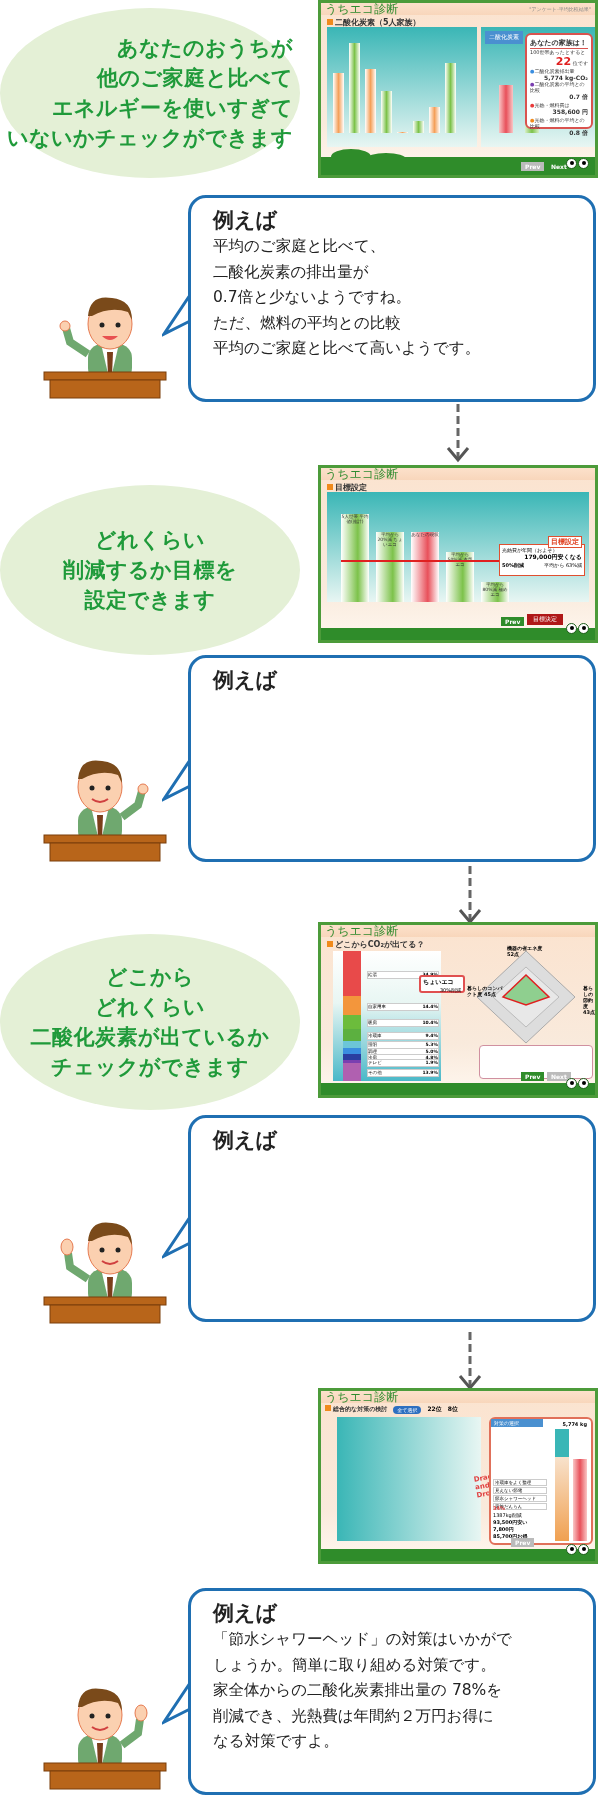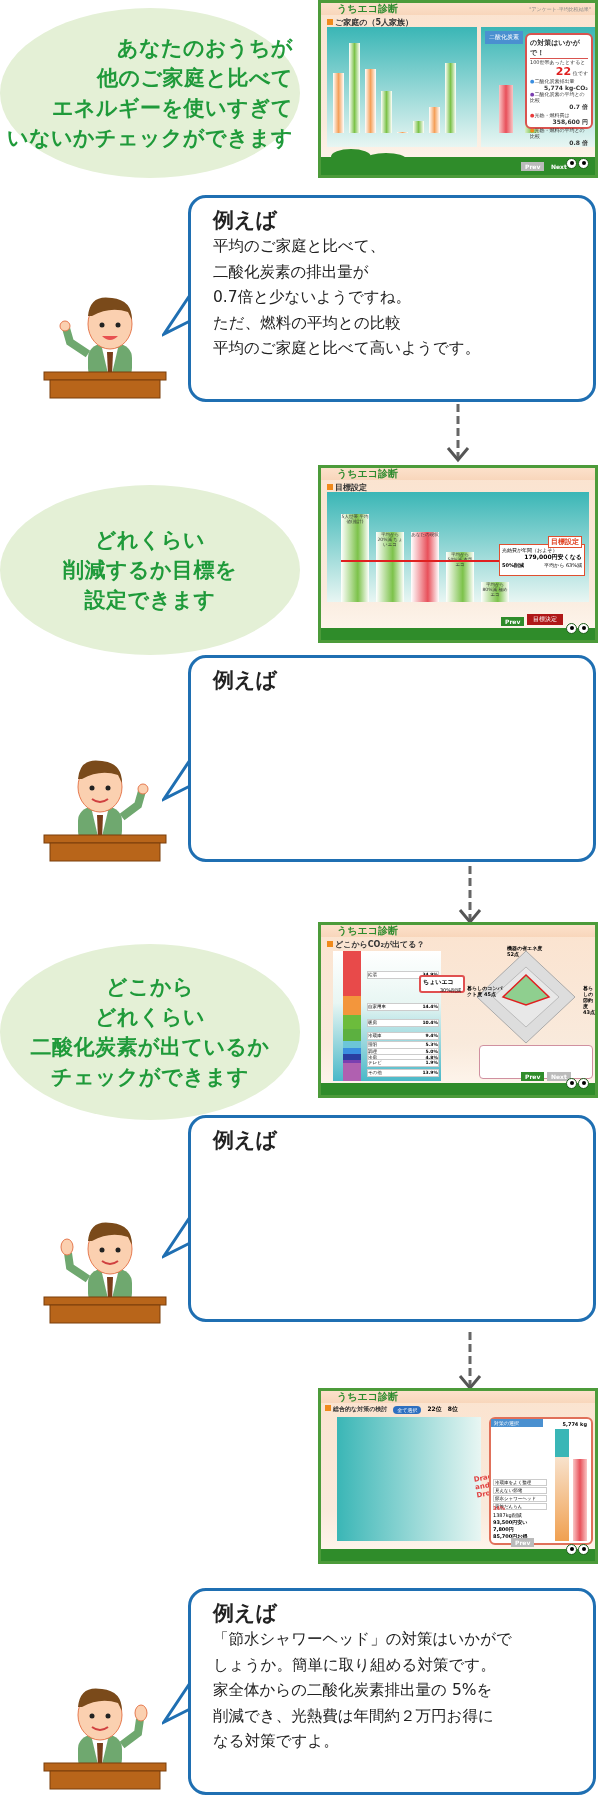"うちエコ診断" .shot-brand { font-size: 10px -> 12px; font-weight: bold -> normal; margin-left: 12px -> none }
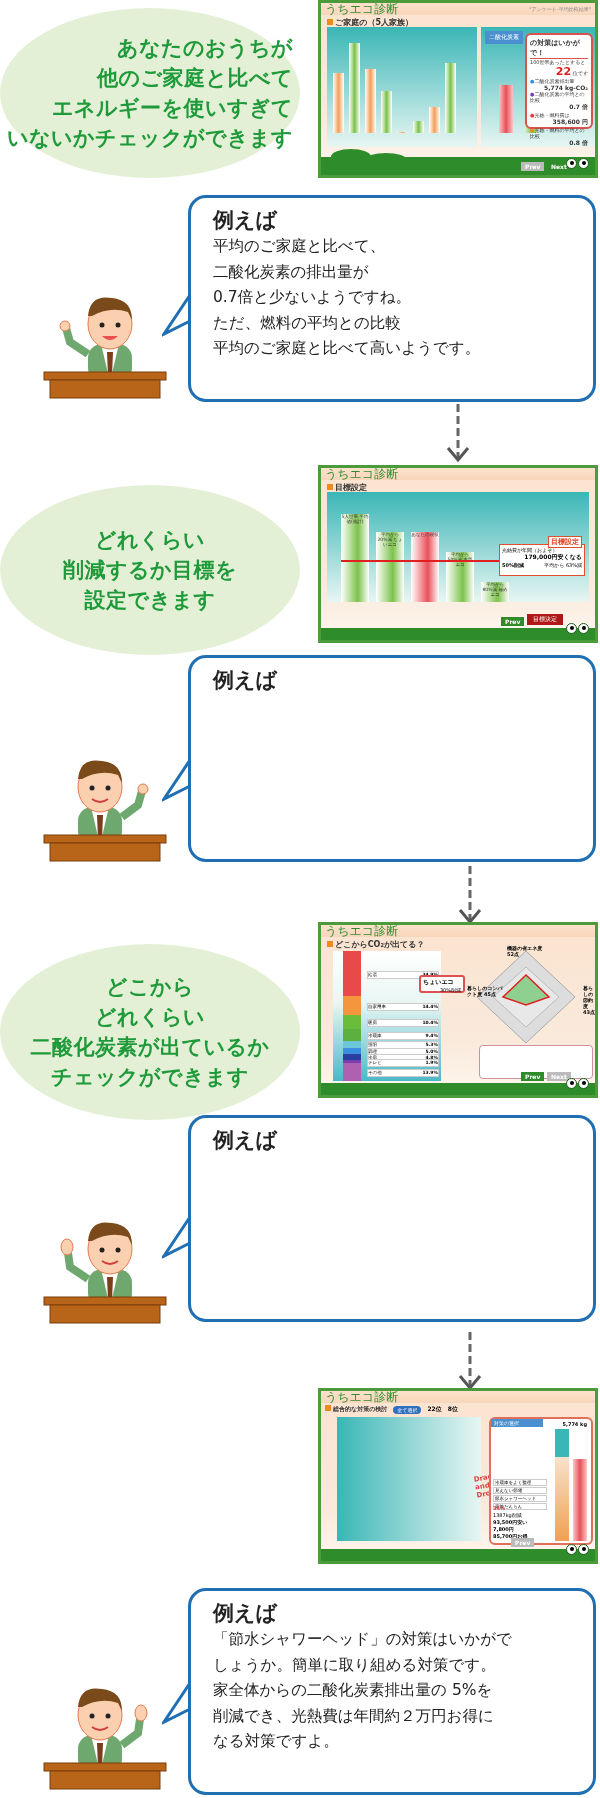"ご家庭の（5人家族）" div.shot-title { text: ご家庭の -> 二酸化炭素 }
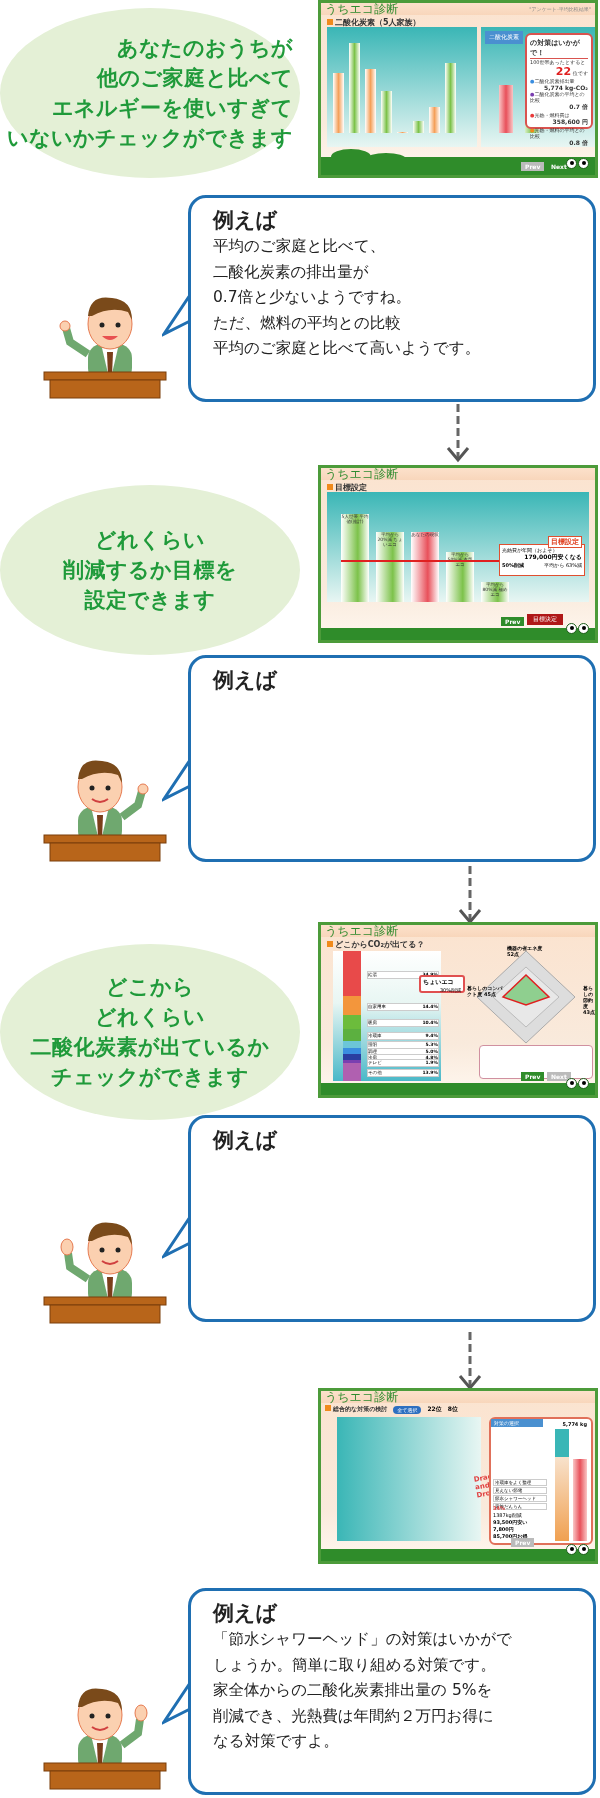"の対策はいかがで！" div { text: の対策はいかがで -> あなたの家族は }
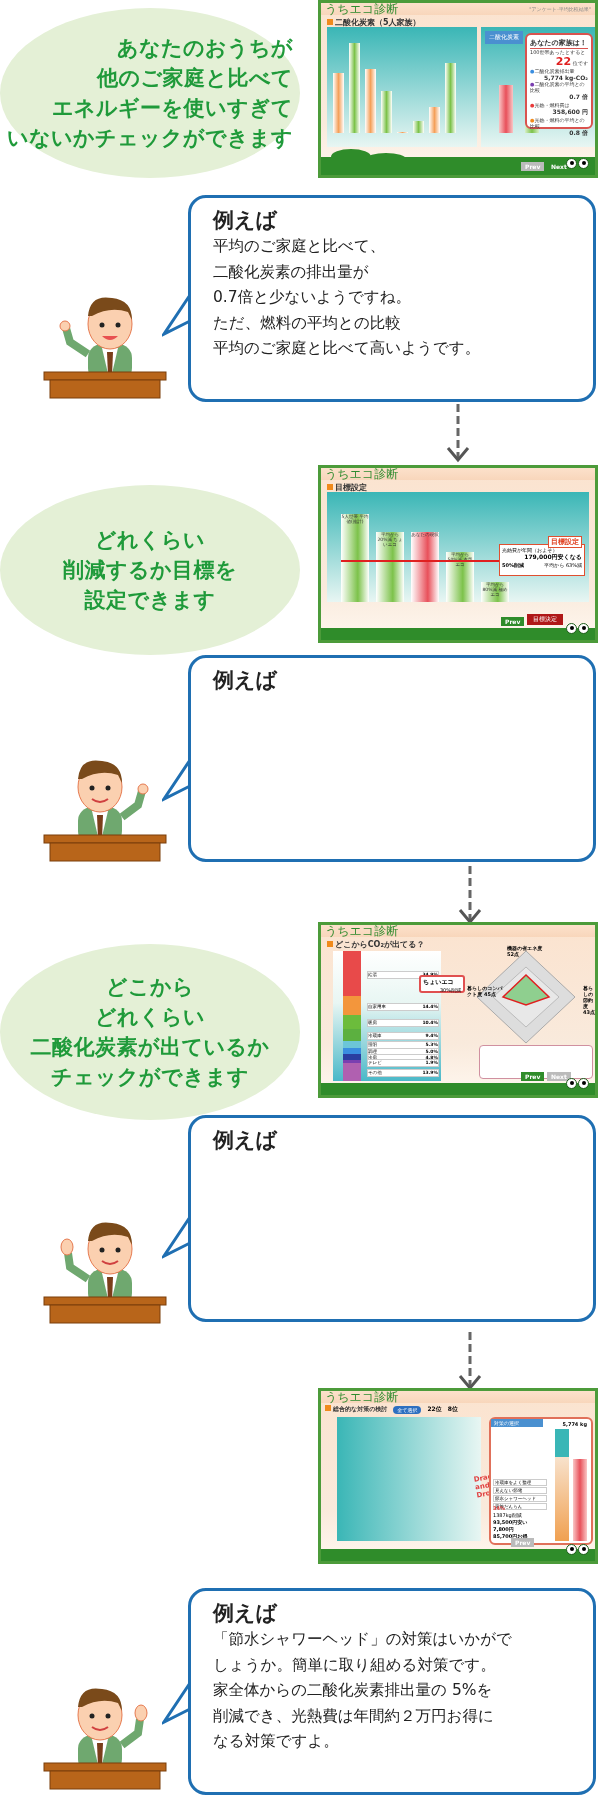"どこから" div.ellipse { top: 22px -> 12px }
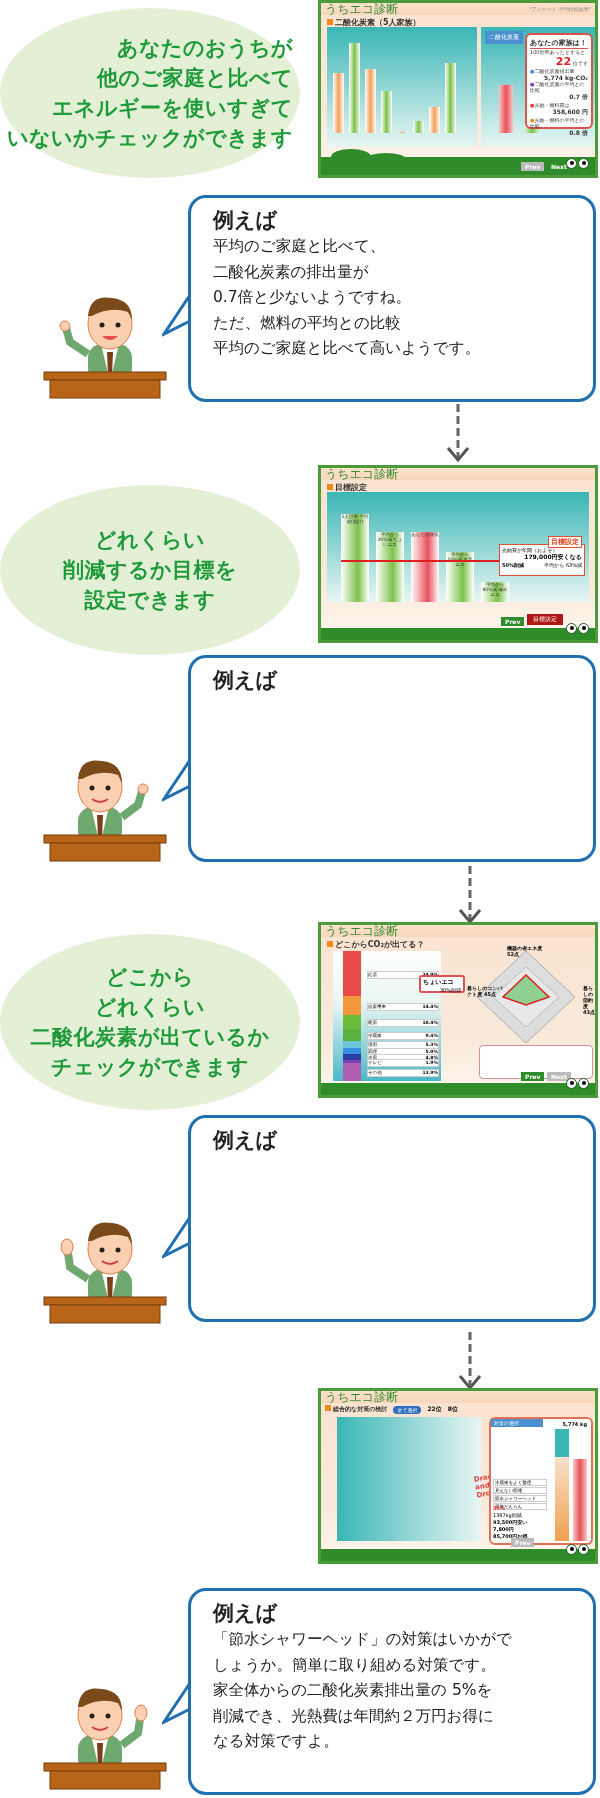"「節水シャワーヘッド」の対策はいかがで" div.bubble-body { text: 5% -> 78% }
